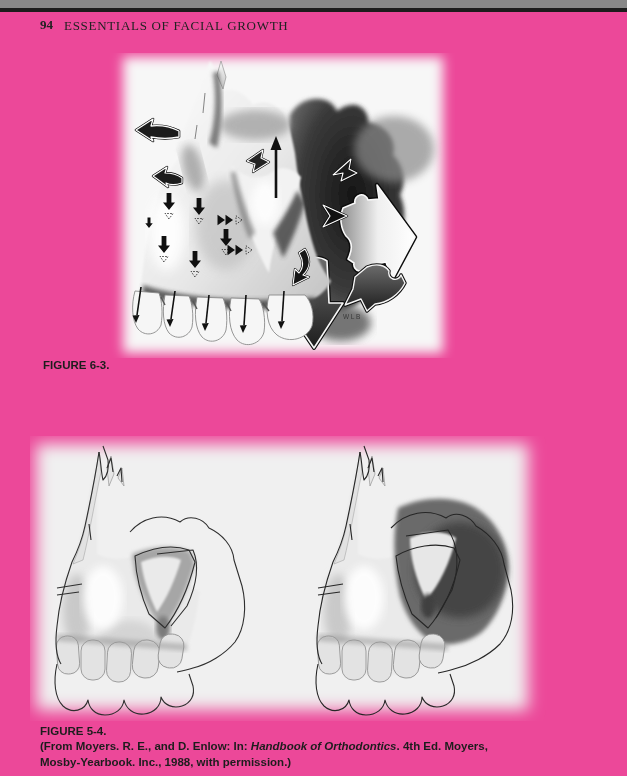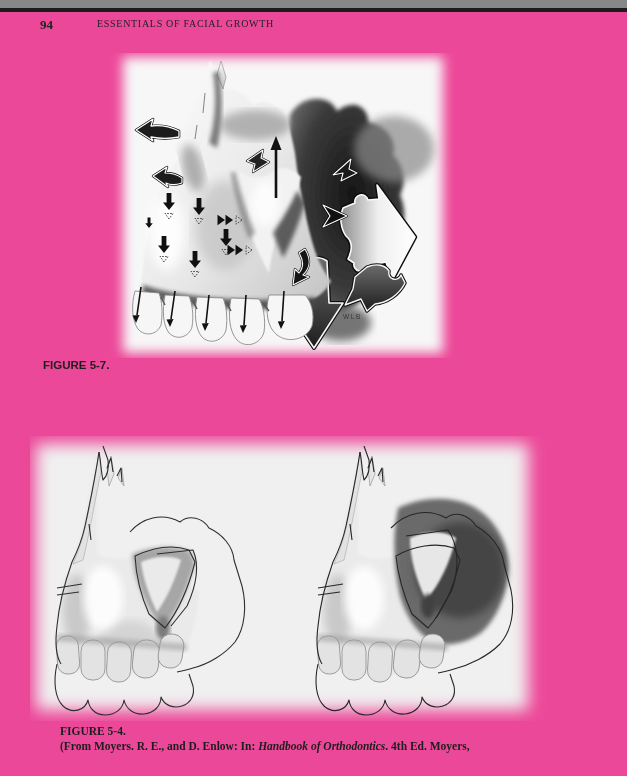"ESSENTIALS OF FACIAL GROWTH" .runhead .rtitle { font-size: 10px -> 13px; left: 97px -> 64px }
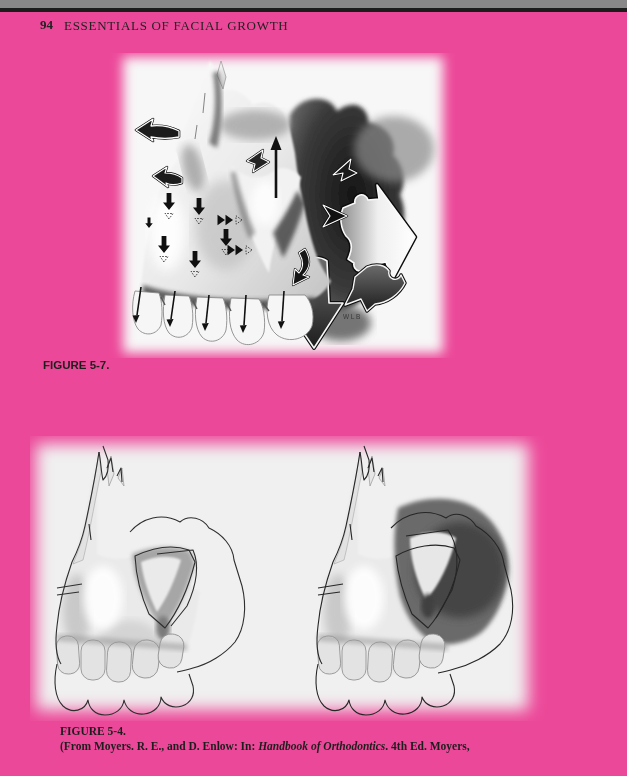"FIGURE 5-7." div.cap-label { text: 5-7 -> 6-3 }
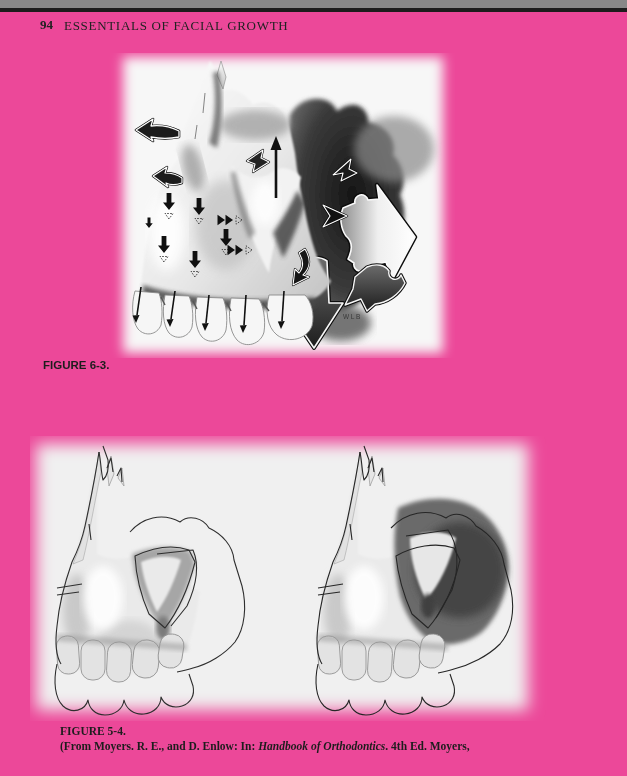"FIGURE 5-4." div.caption { font-family: Liberation Serif, serif -> none; left: 60px -> 40px }
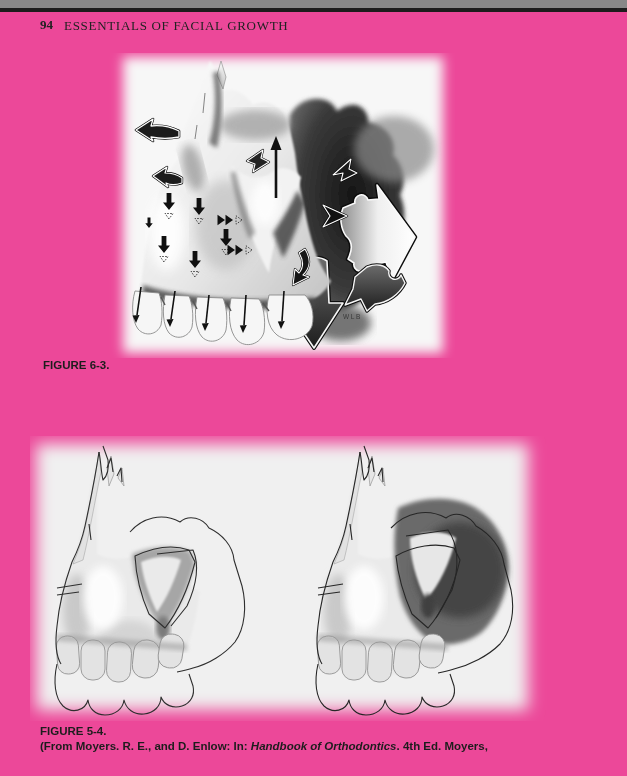"Mosby-Yearbook. Inc., 1988, with" span { html: none -> <span>Mosby-Yearbook. Inc., 1988, with permission.)</span> }
